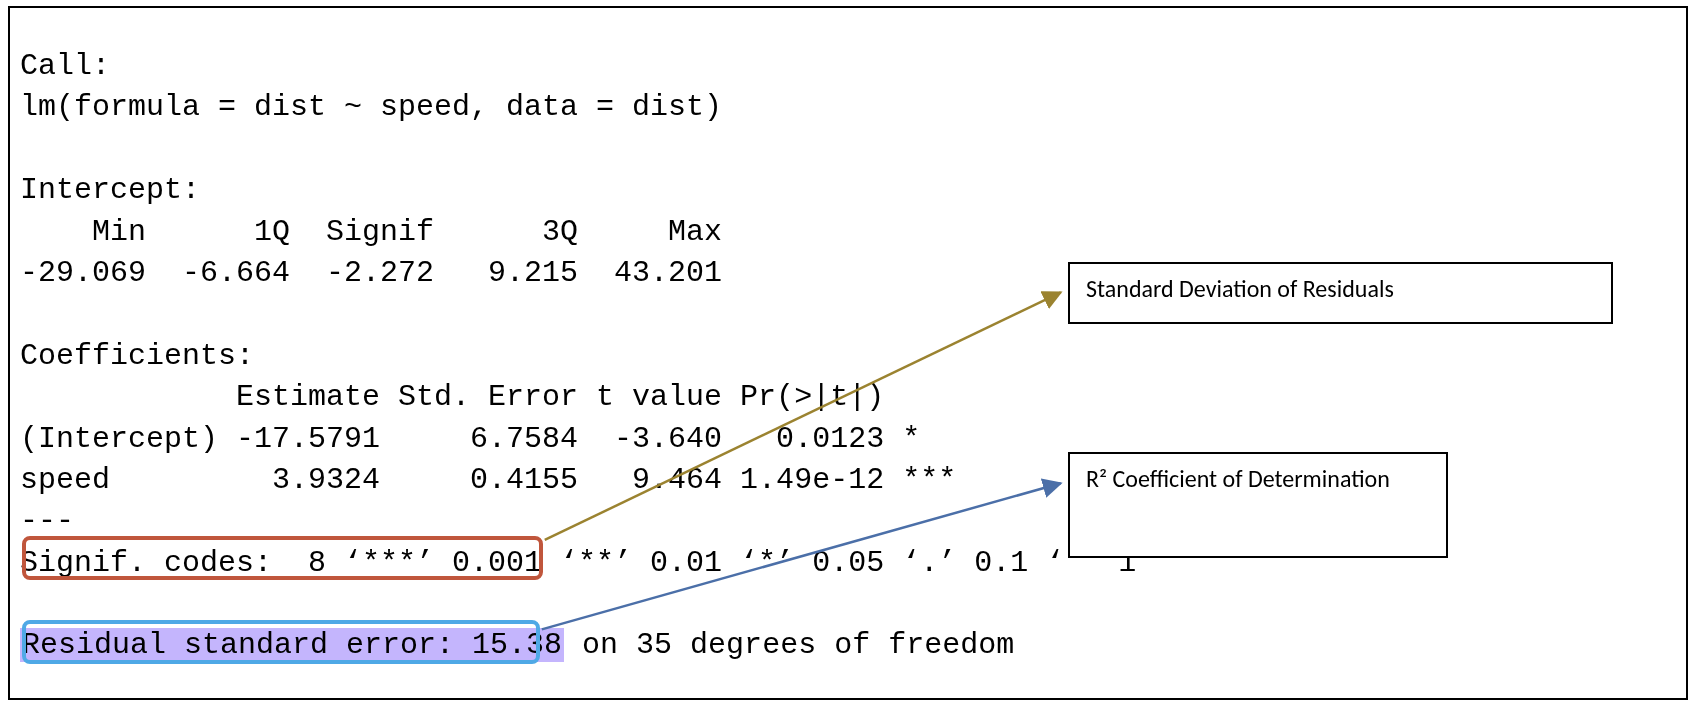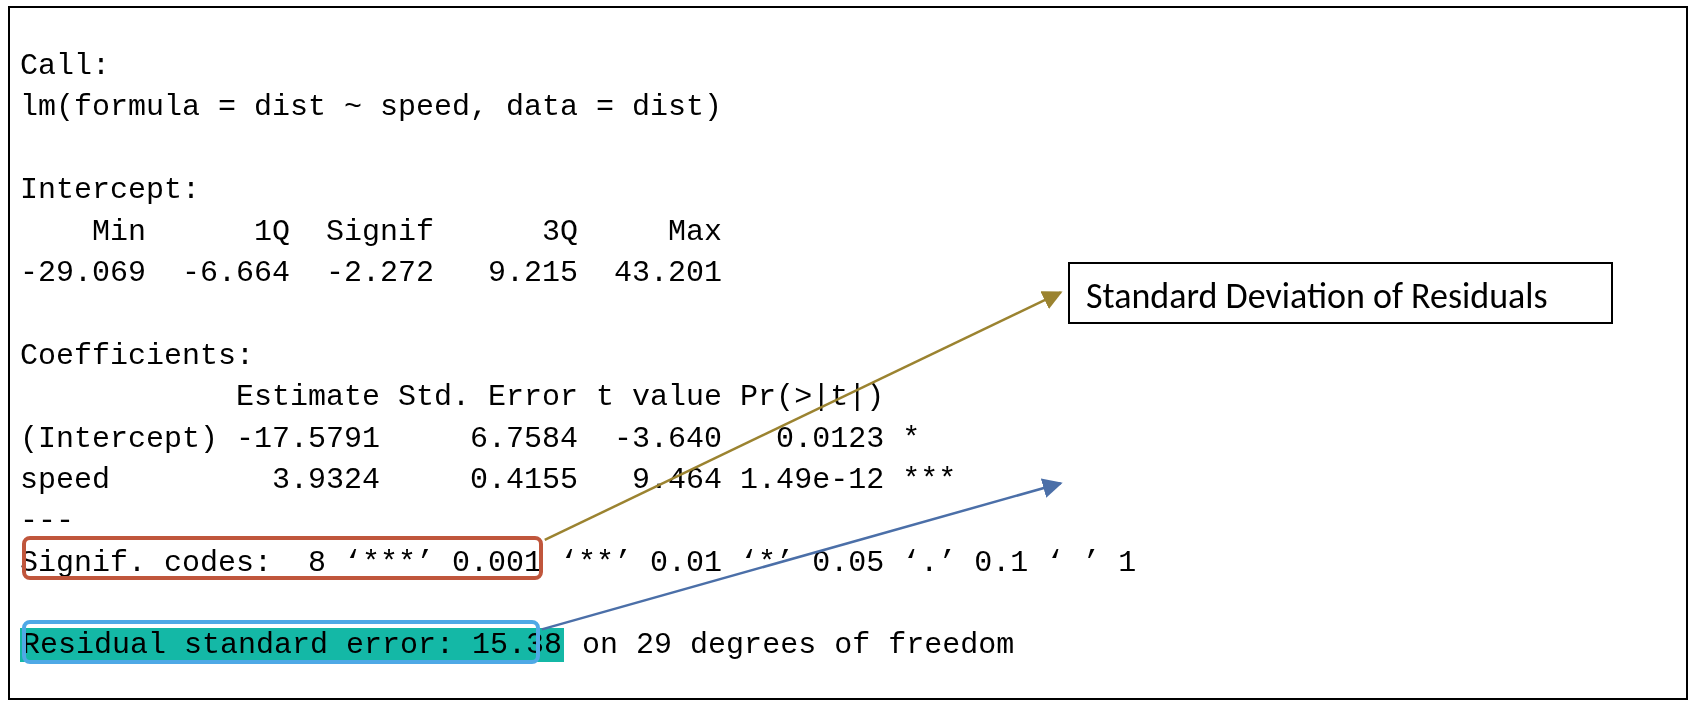"Standard Deviation of Residuals" .annot { font-size: 36px -> 24px }
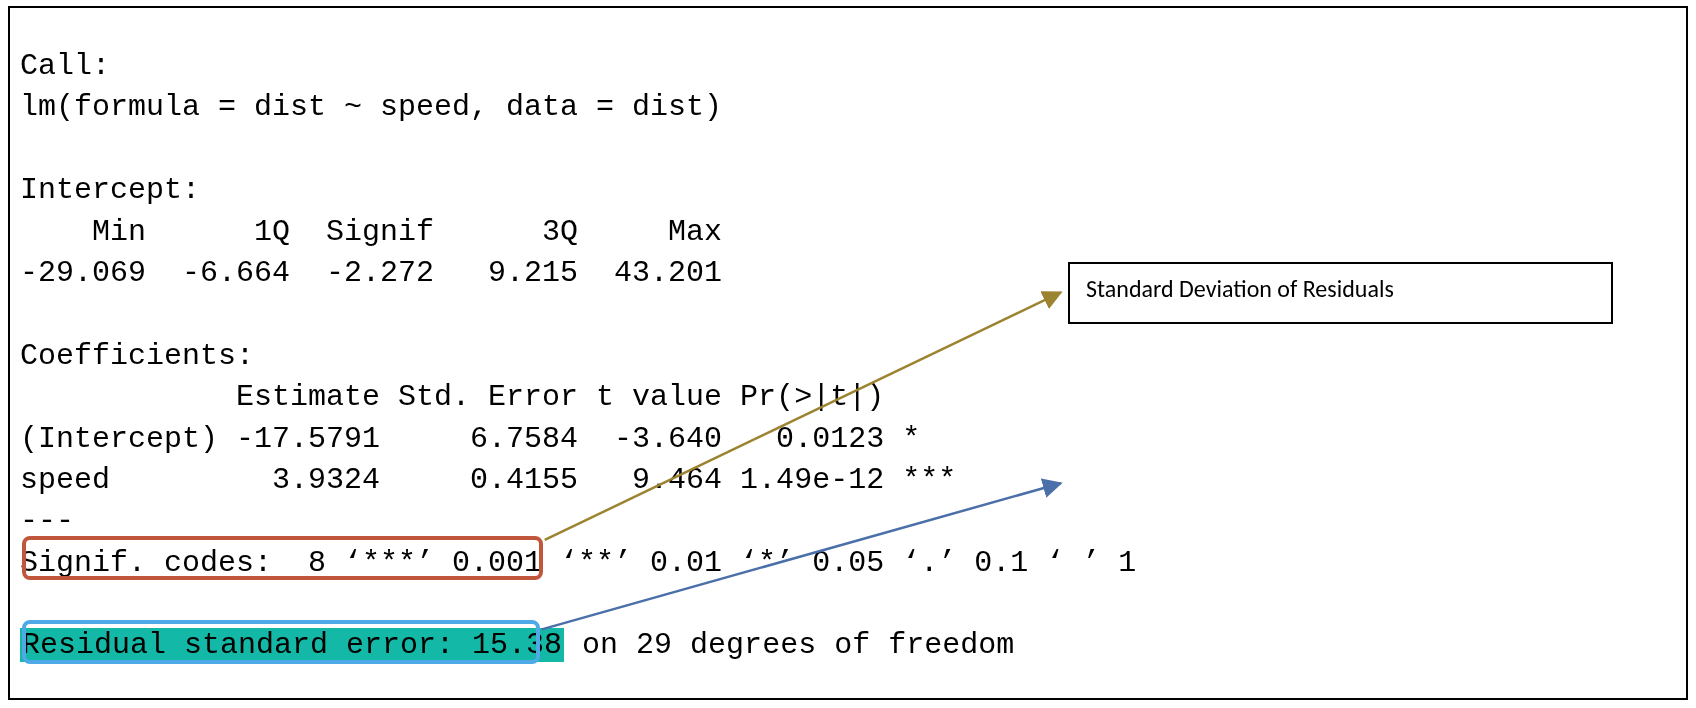"R² Coefficient of Determination" div.annot { html: none -> <div>R² Coefficient of Determination</div> }
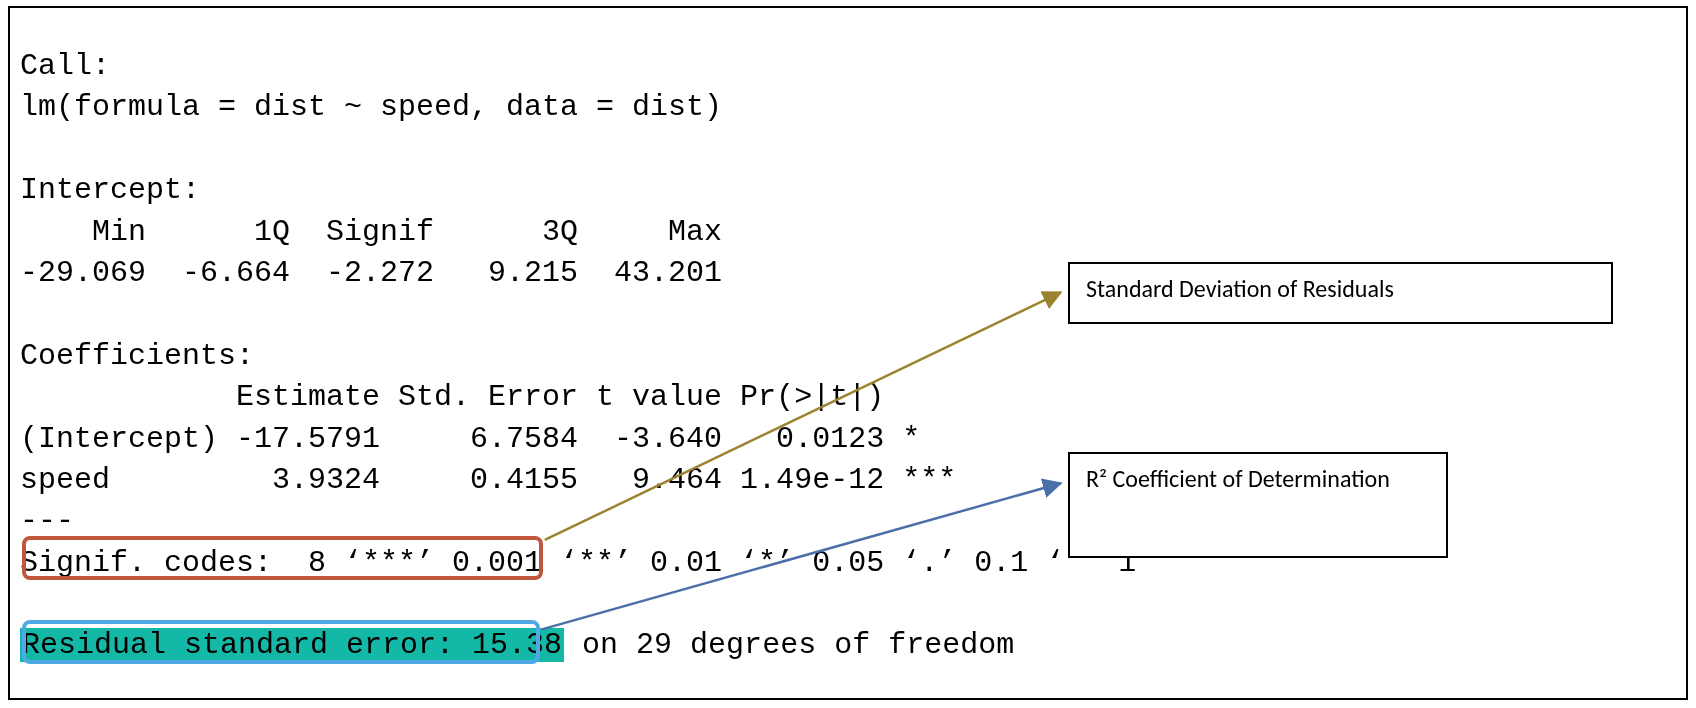"Residual standard error: 15.38" .hl { background: #14b8a6 -> #c4b5fd }
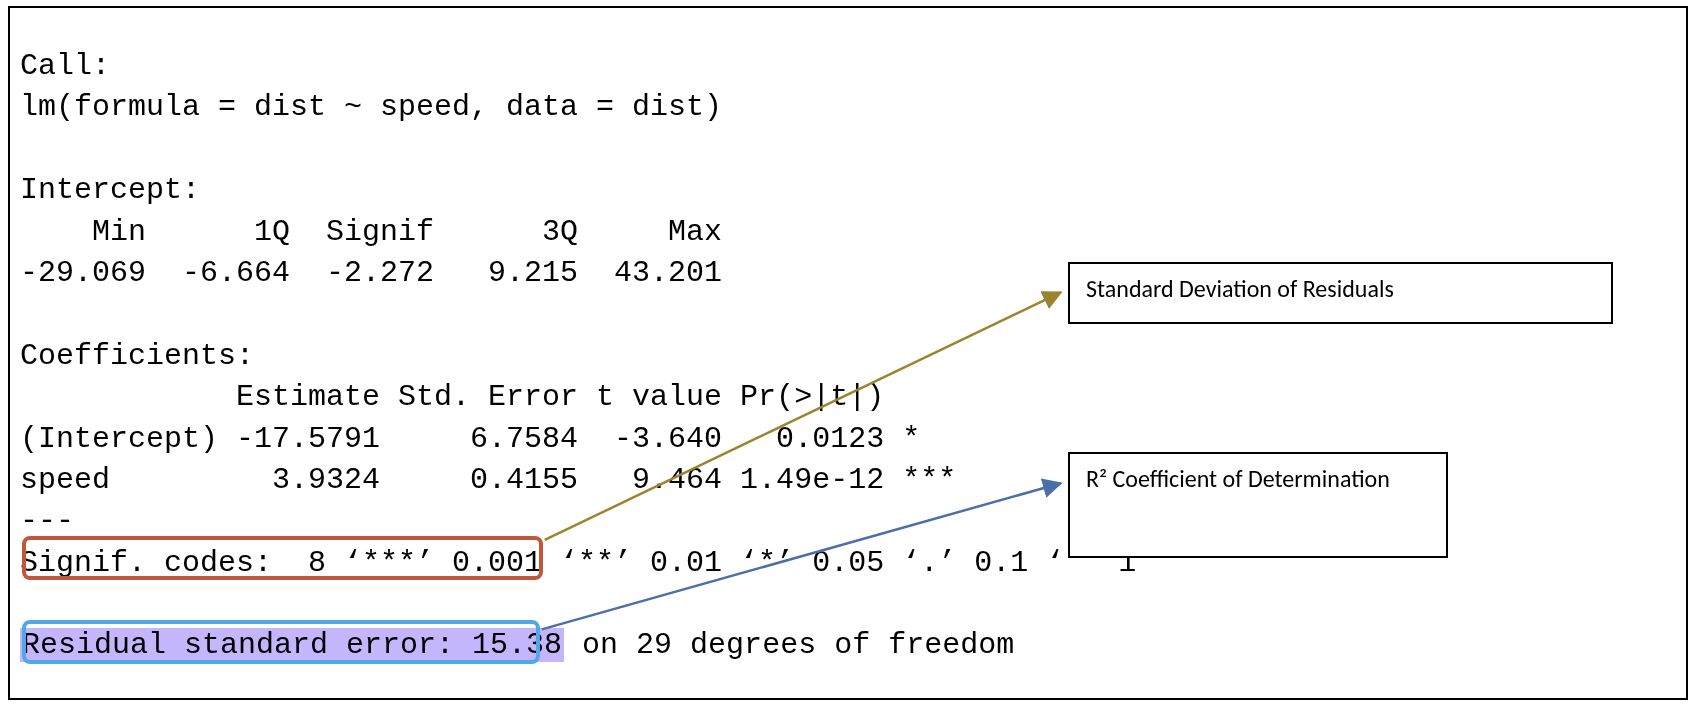"on 29 degrees of freedom" span { text: 29 -> 35 }
